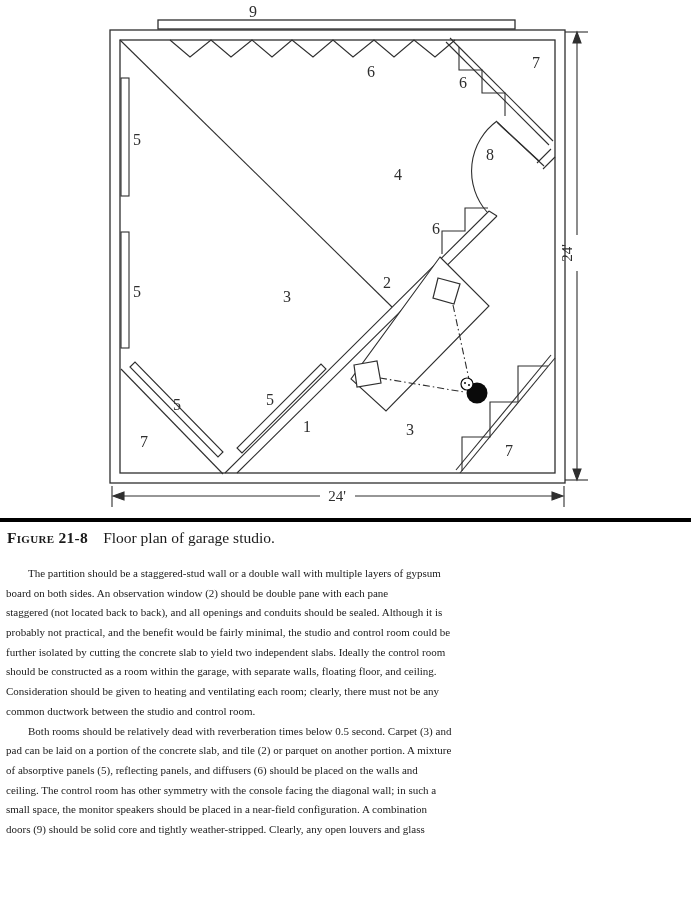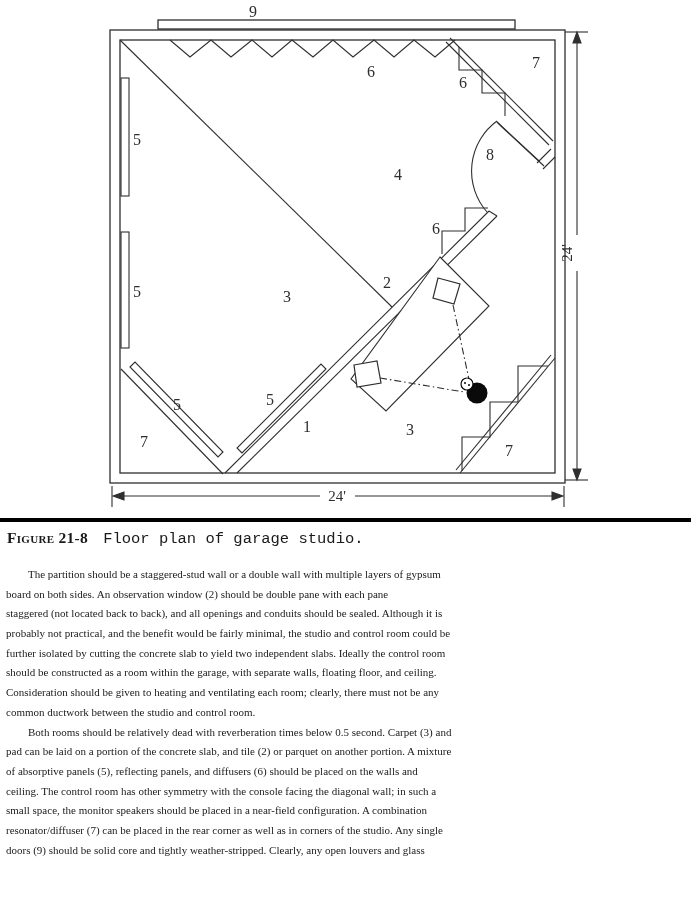"Floor plan of garage studio." .cap-text { font-family: Liberation Mono, monospace -> none }
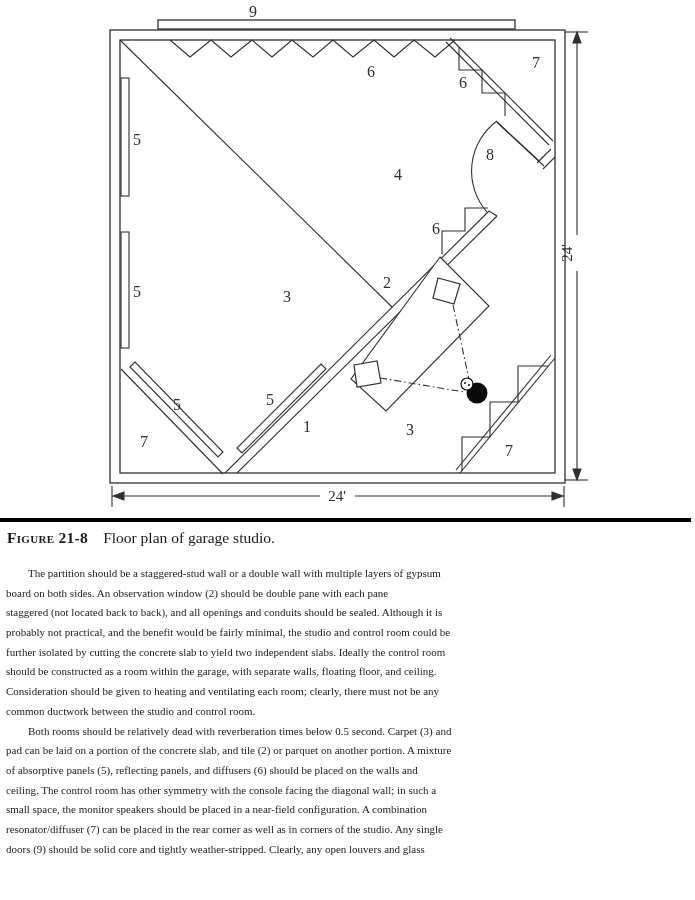"resonator/diffuser (7) can be placed" div.tline { html: <div>resonator/diffuser (7) can be placed in the rear corner as well as in corners of the studio. Any single</div> -> none }
